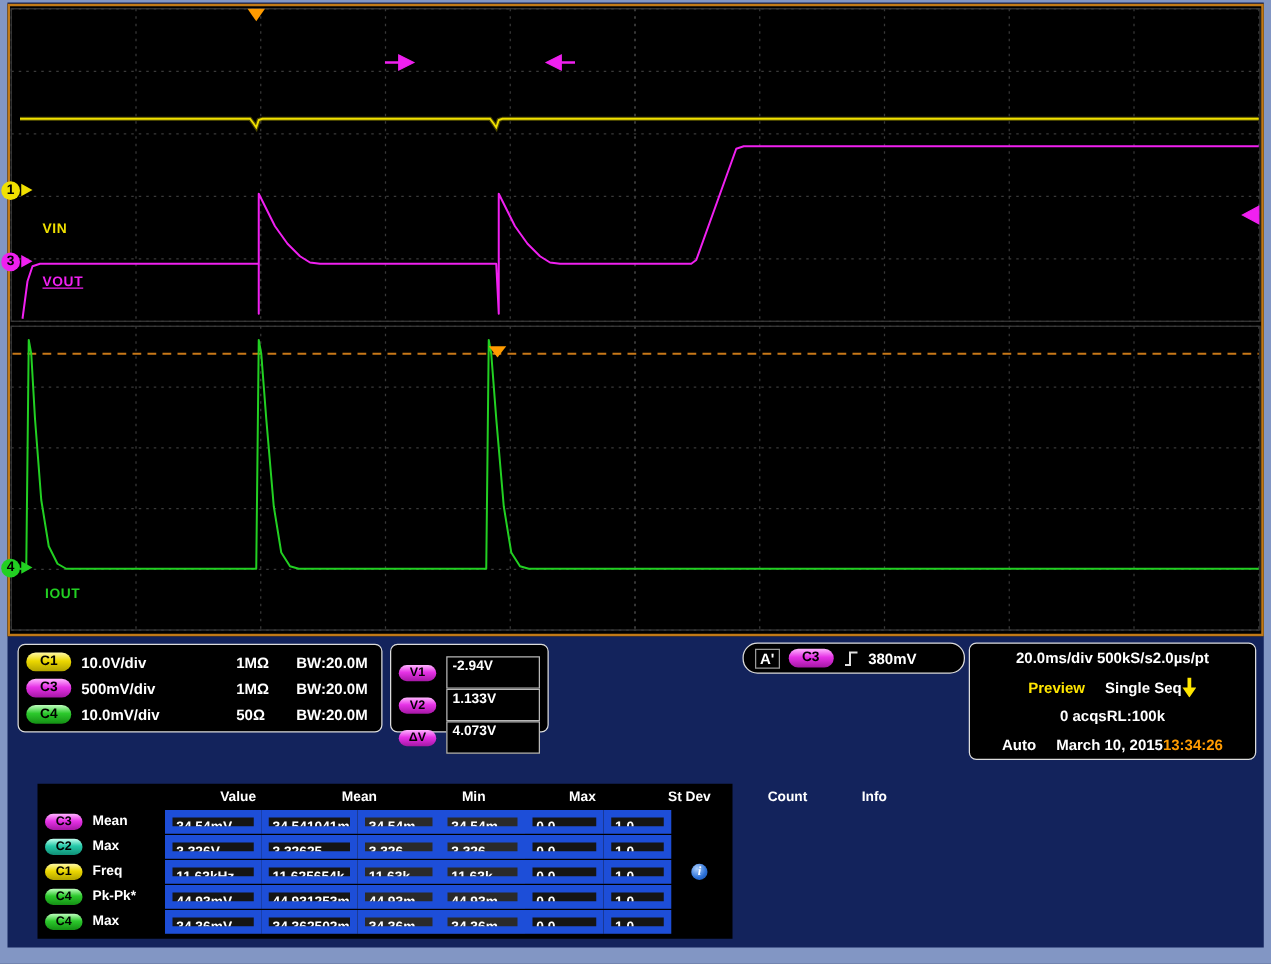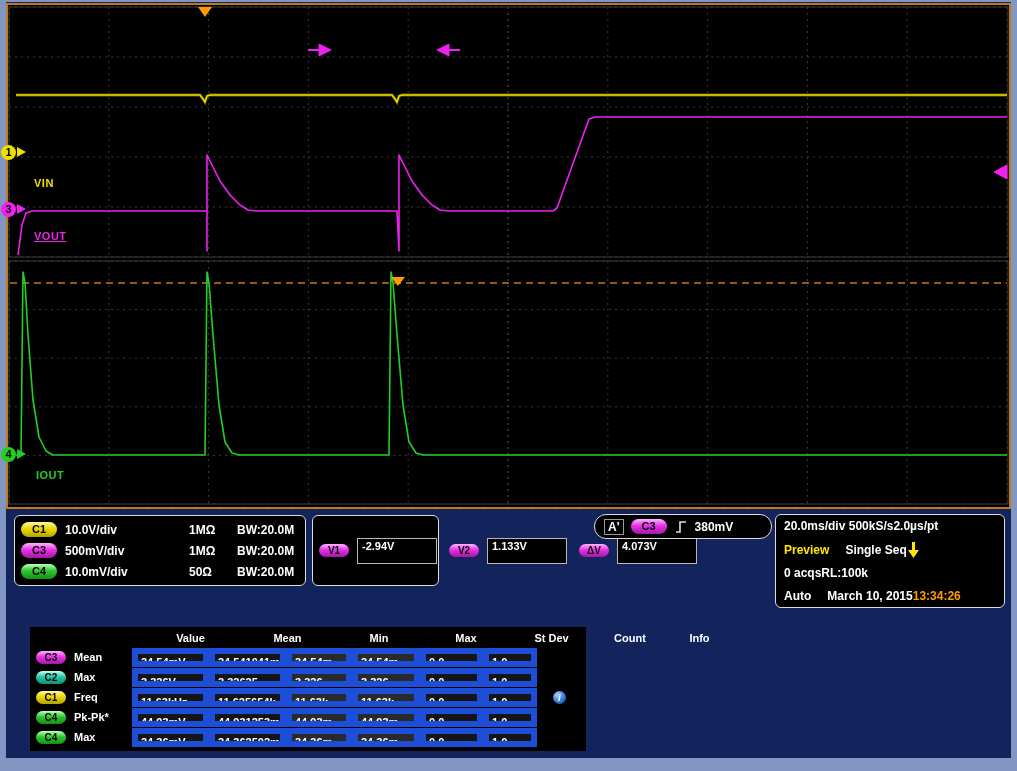"VOUT" .l-vout { top: 230px -> 220px }
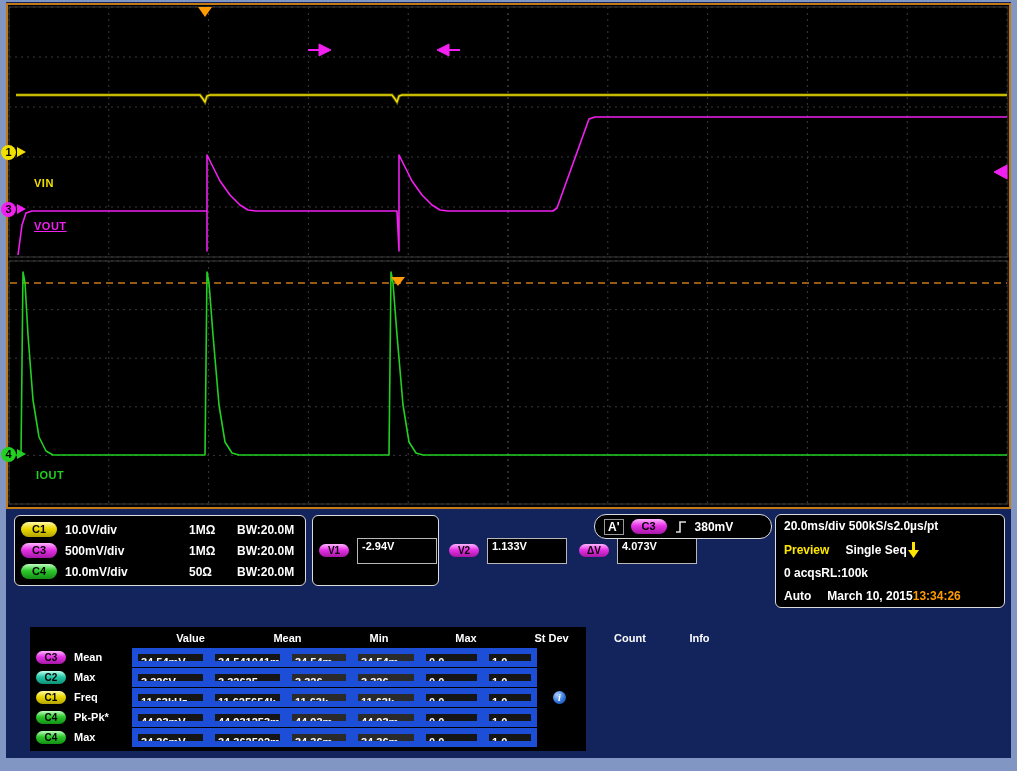"20.0ms/div 500kS/s" .hrow { justify-content: flex-start -> center }
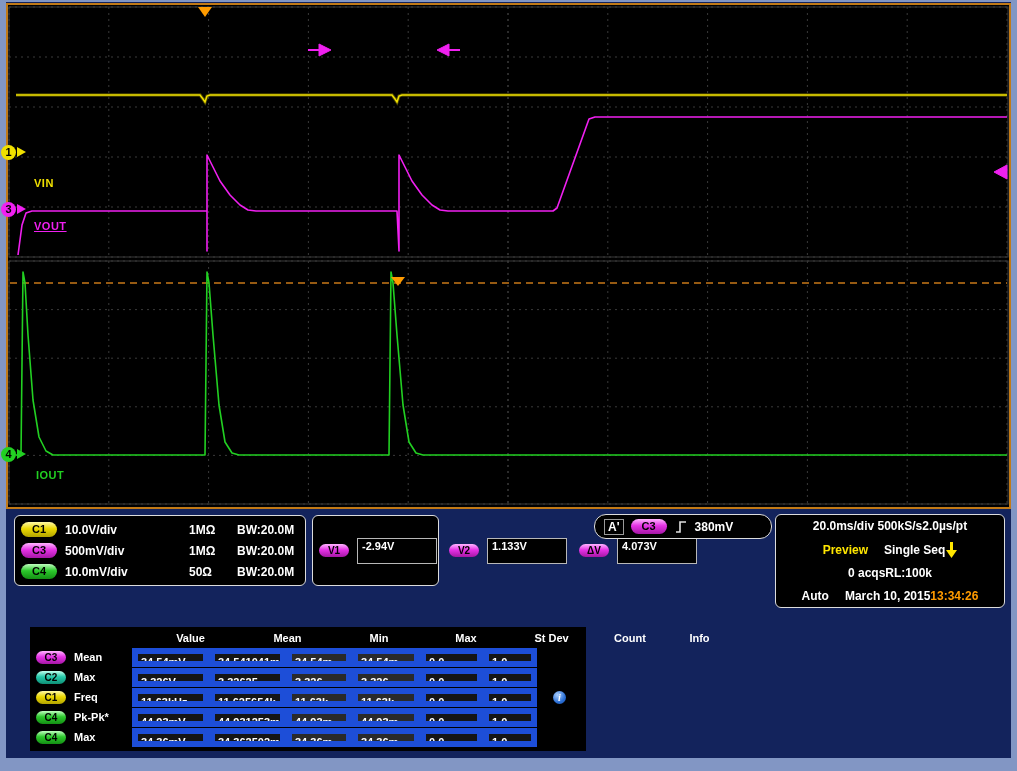"V1" .cur-box { flex-direction: none -> column; padding: 3px 0 -> 9px 0 }
